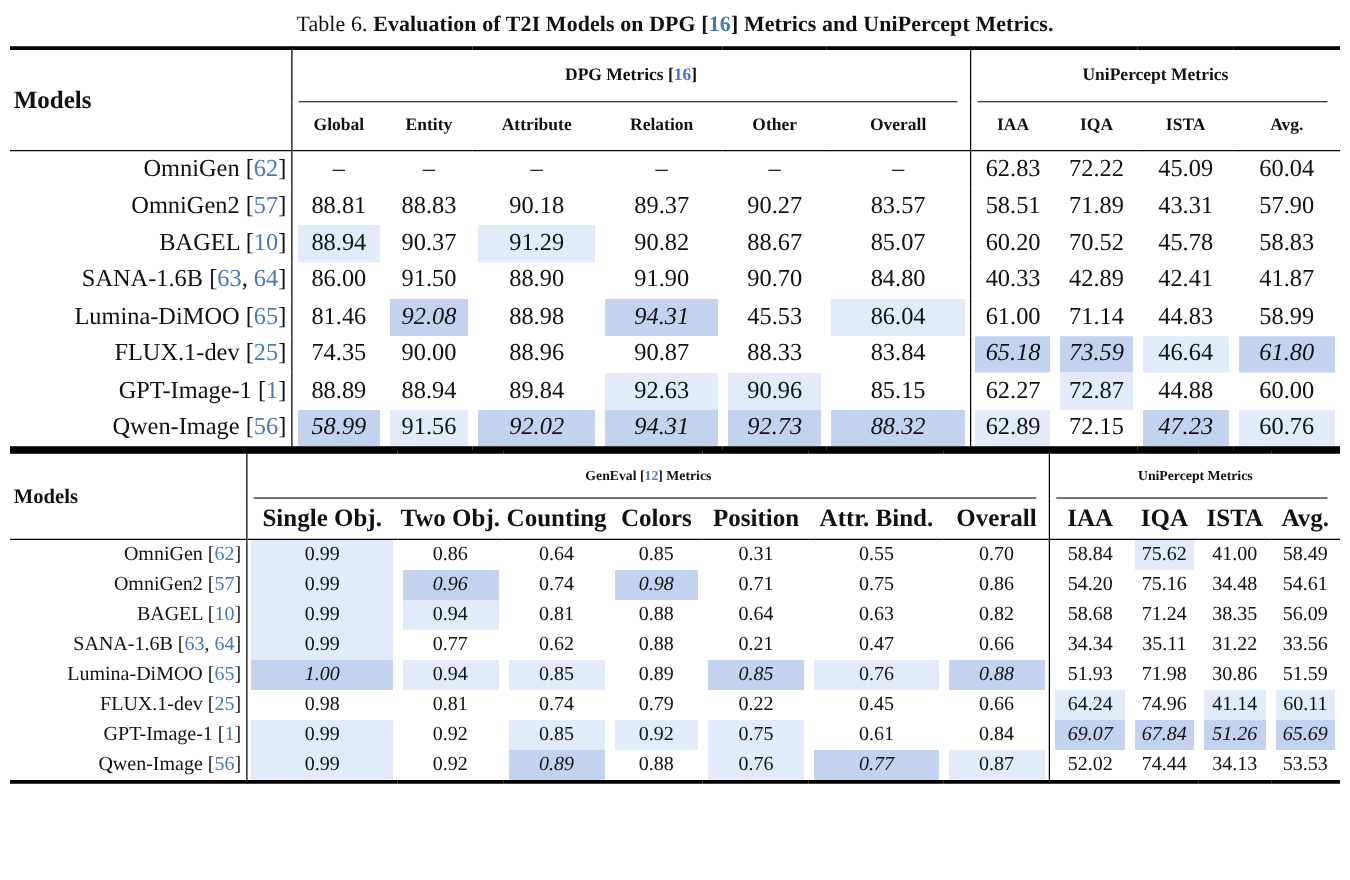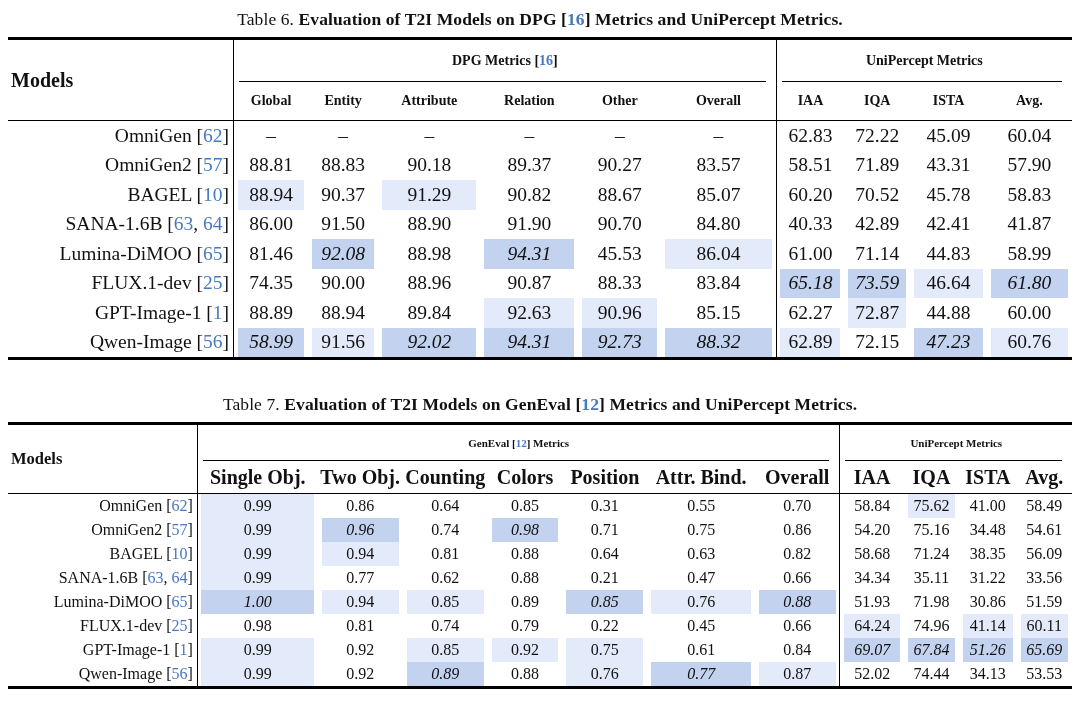"Table 7. Evaluation of T2I" div.caption { html: <div><span>Table 7.</span> <span><span>Evaluation of T2I Models on GenEval [</span><span>12</span><span>] Metrics and UniPercept Metrics.</span></span></div> -> none }
